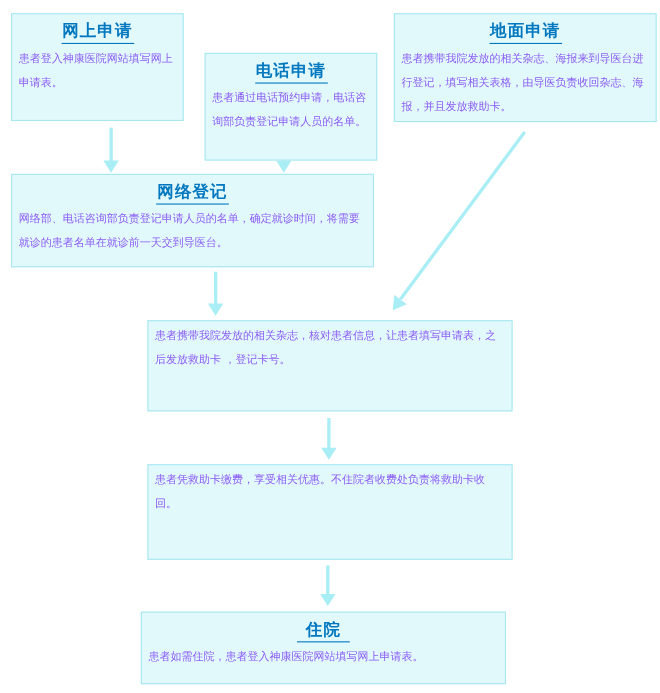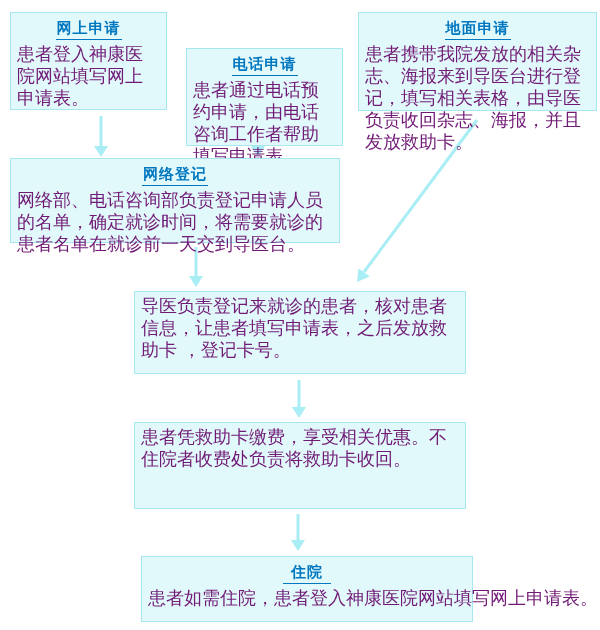"患者登入神康医院网站填写网上申请表。" .node .body-text { color: #701a75 -> #8b5cf6; font-size: 18px -> 10px }
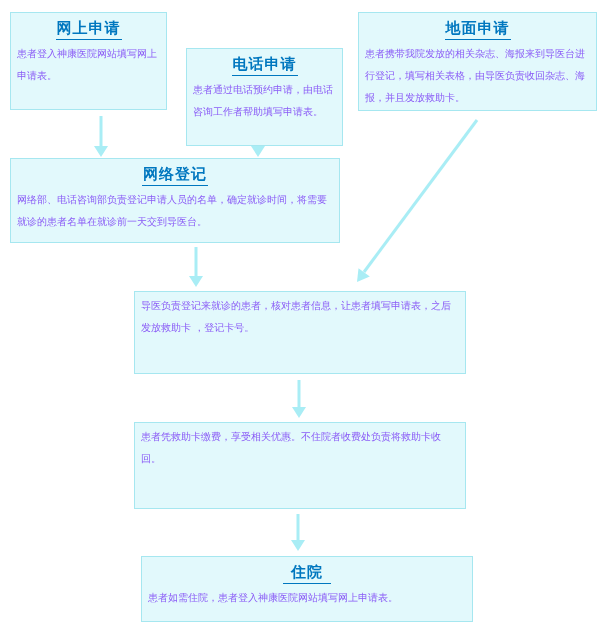"患者通过电话预约申请，由电话咨询工作者帮助填写申请表。" div.body-text { text: 由电话咨询工作者帮助填写申请表 -> 电话咨询部负责登记申请人员的名单 }
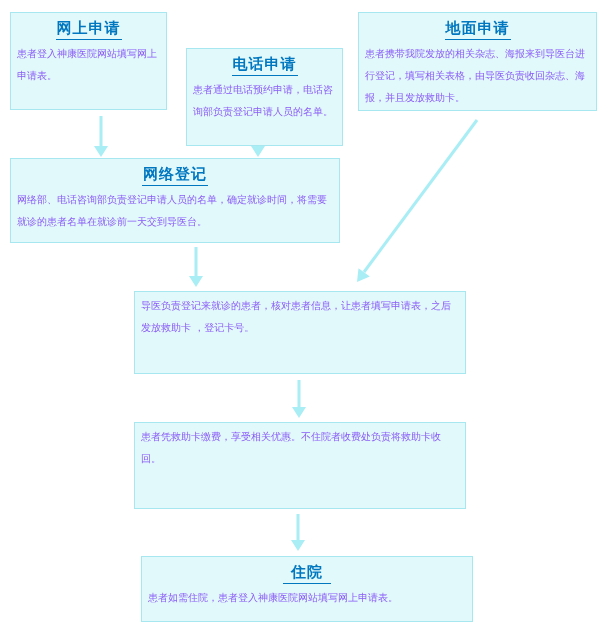"导医负责登记来就诊的患者，核对患者信息，让患者填写申请表，之后发放救助卡" div.body-text { text: 导医负责登记来就诊的患者 -> 患者携带我院发放的相关杂志 }
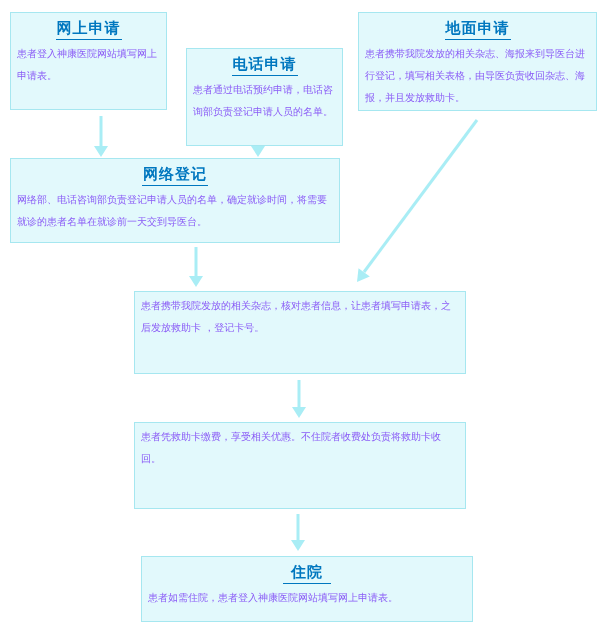"住院" .n7 { left: 141px -> 128px }
